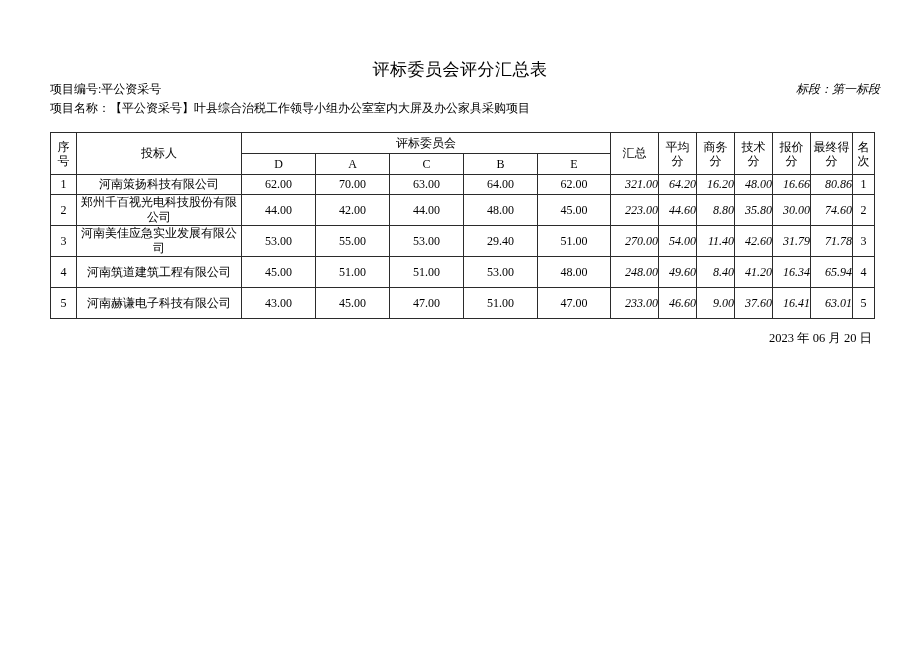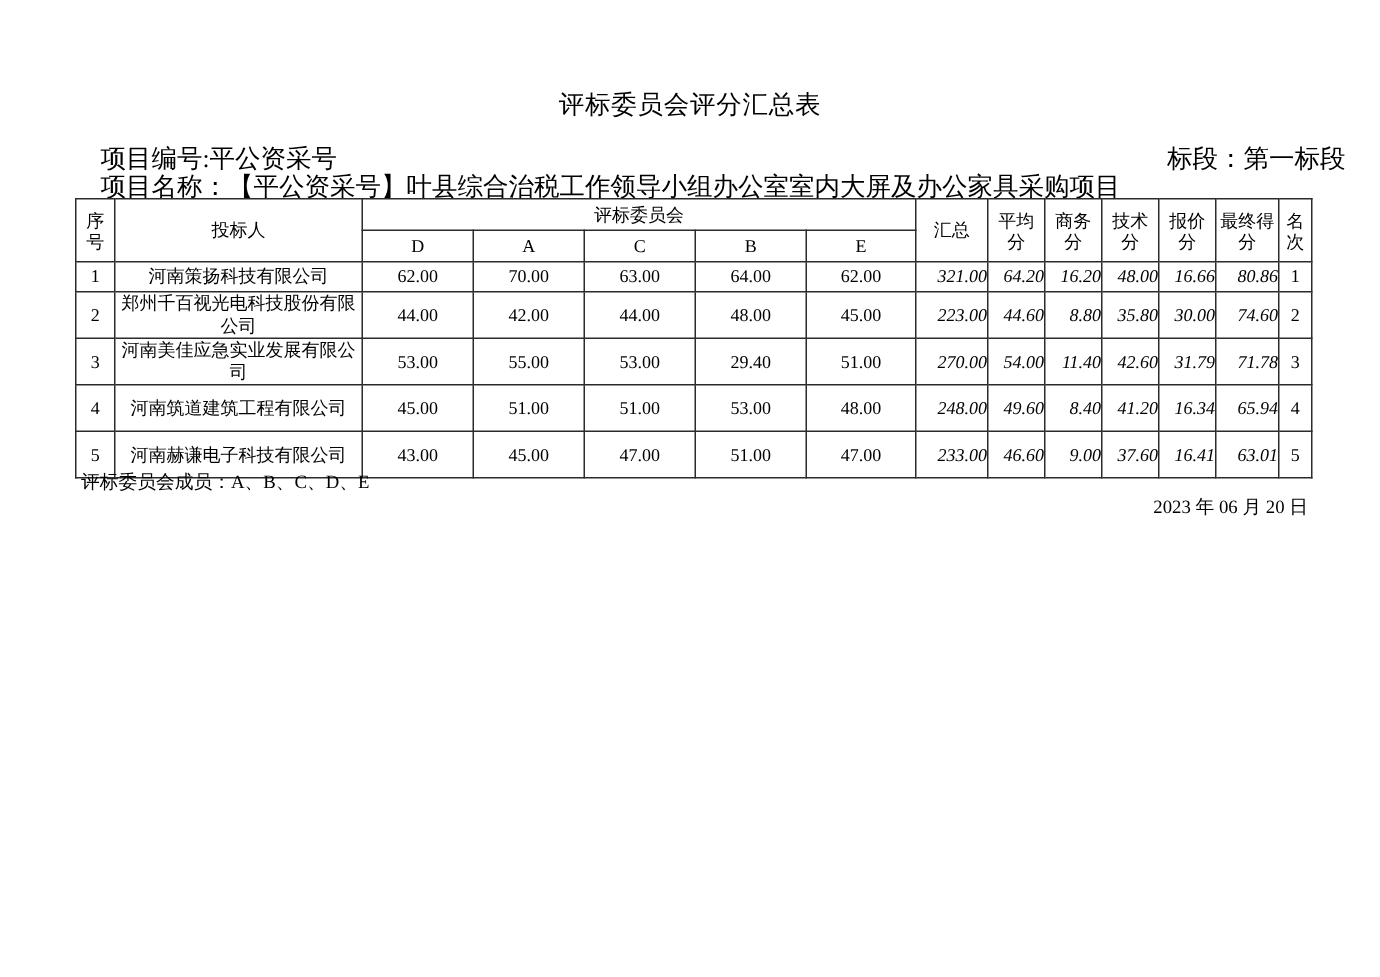"项目编号:平公资采号" .meta { font-size: 17px -> 12px; margin-left: 17px -> none; top: 96px -> 80px }
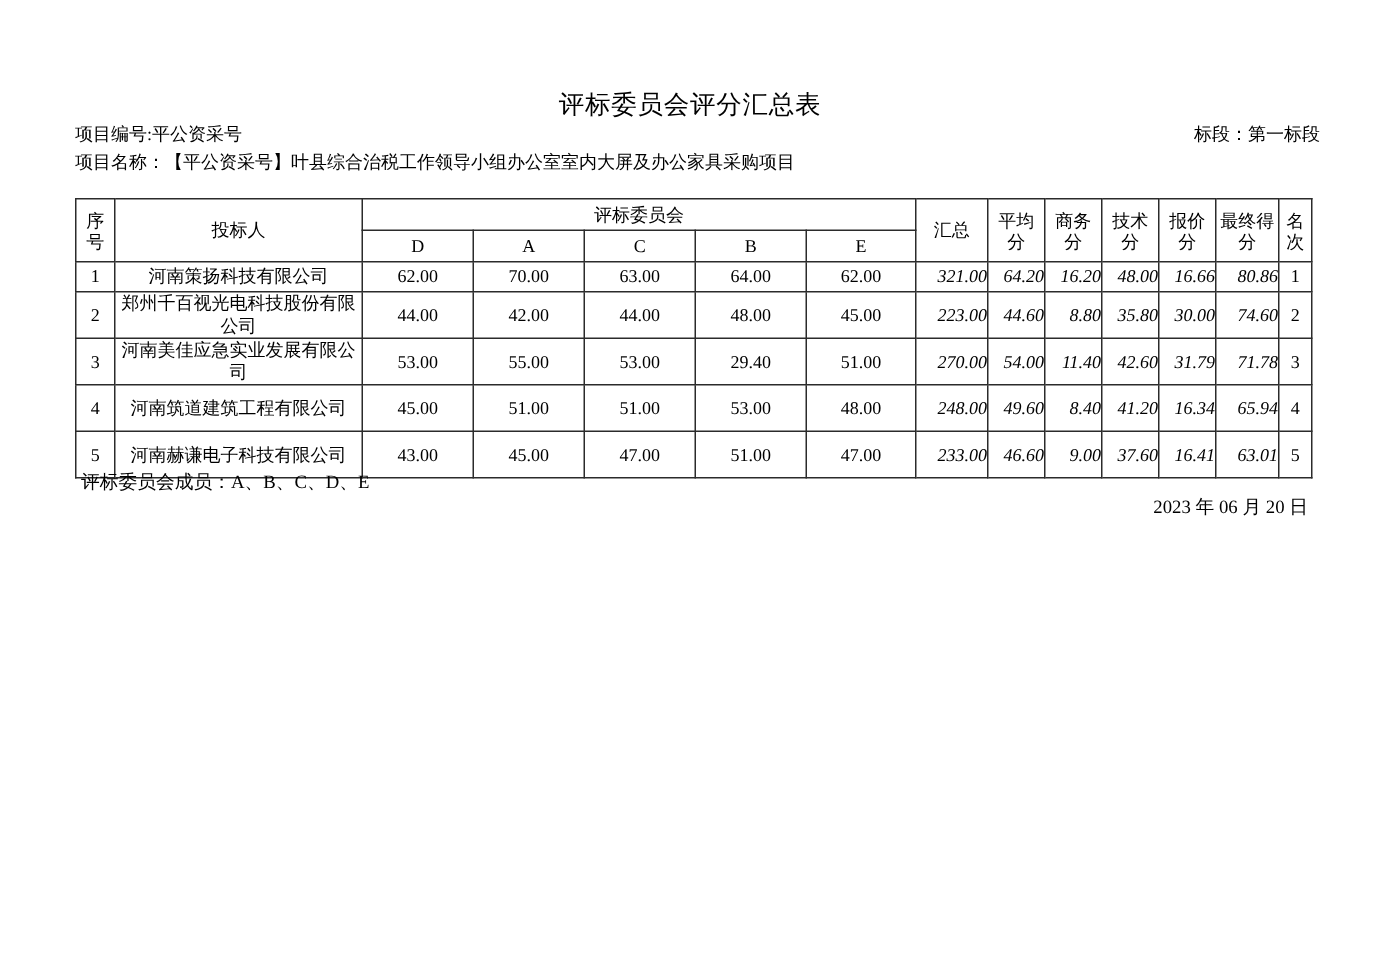"标段：第一标段" .meta-right { font-style: none -> italic }
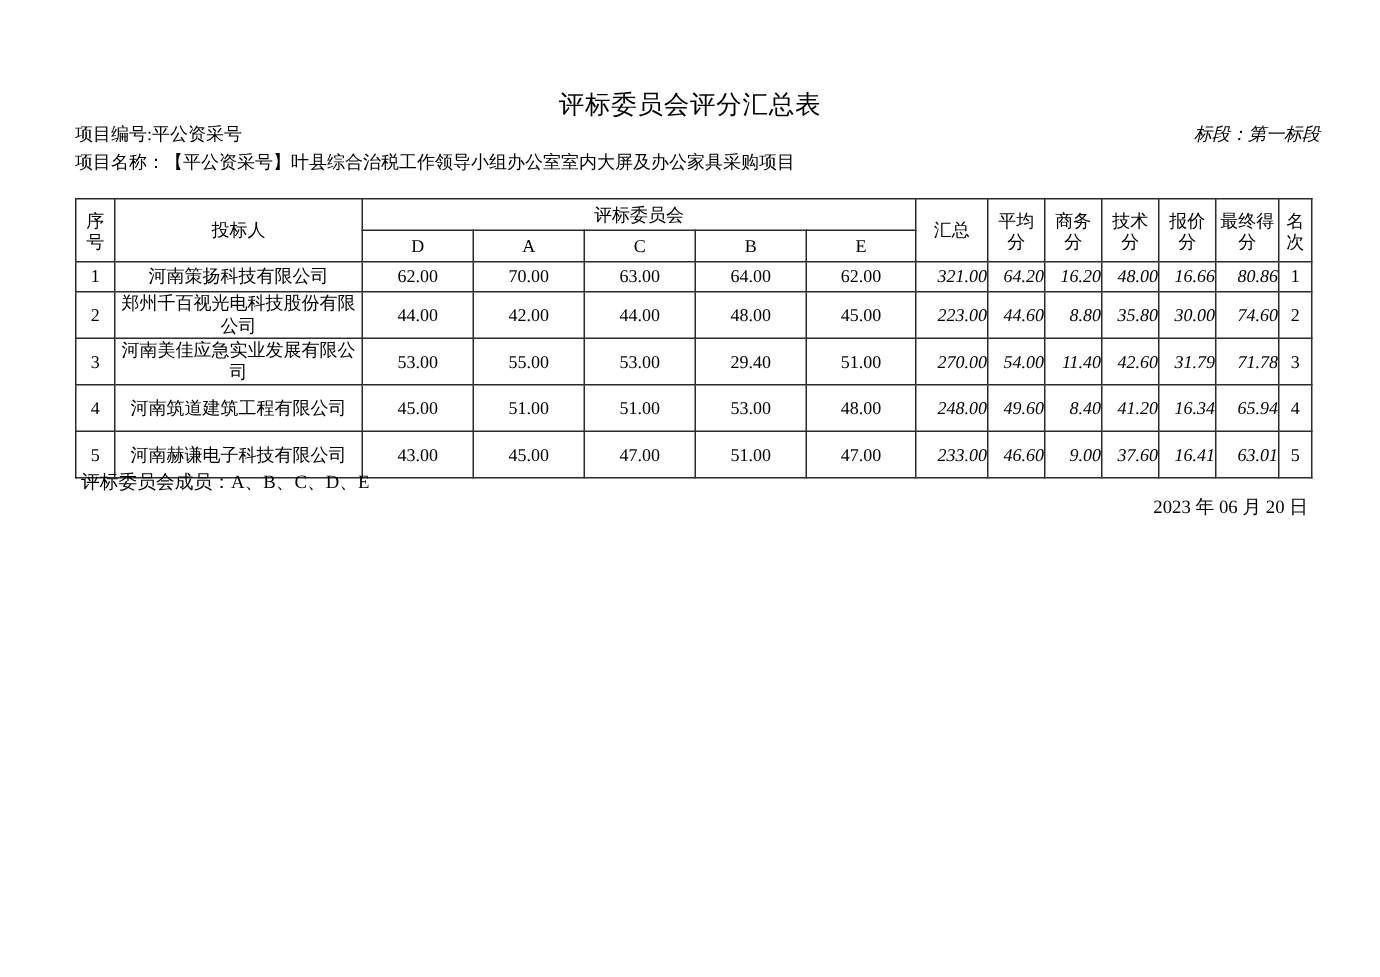"评标委员会成员：A、B、C、D、E" div.members { html: <div>评标委员会成员：A、B、C、D、E</div> -> none }
